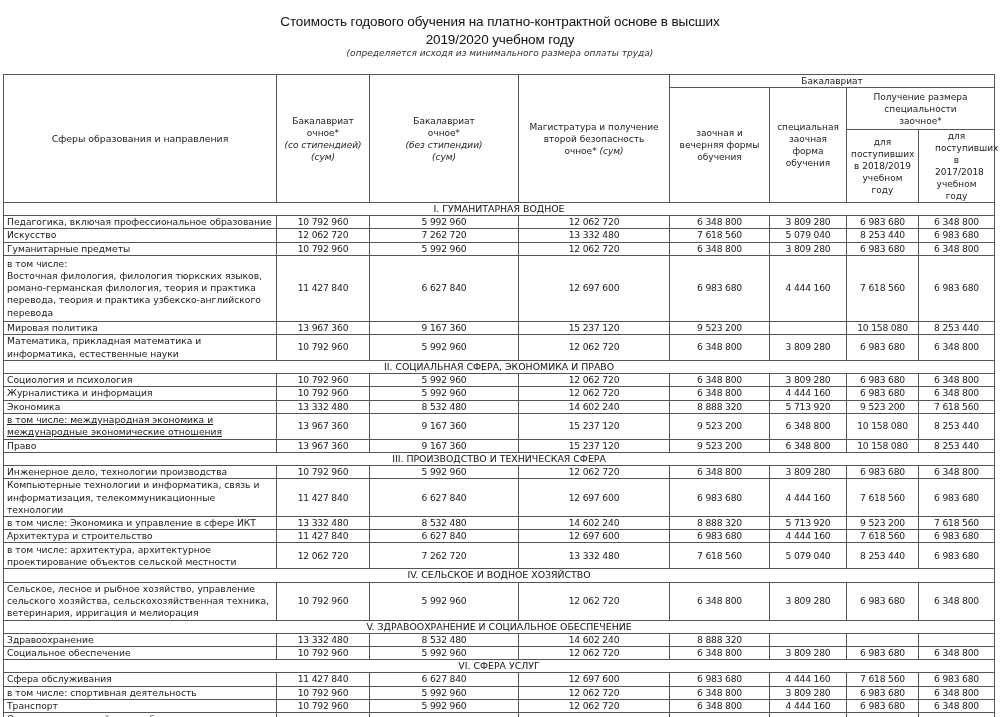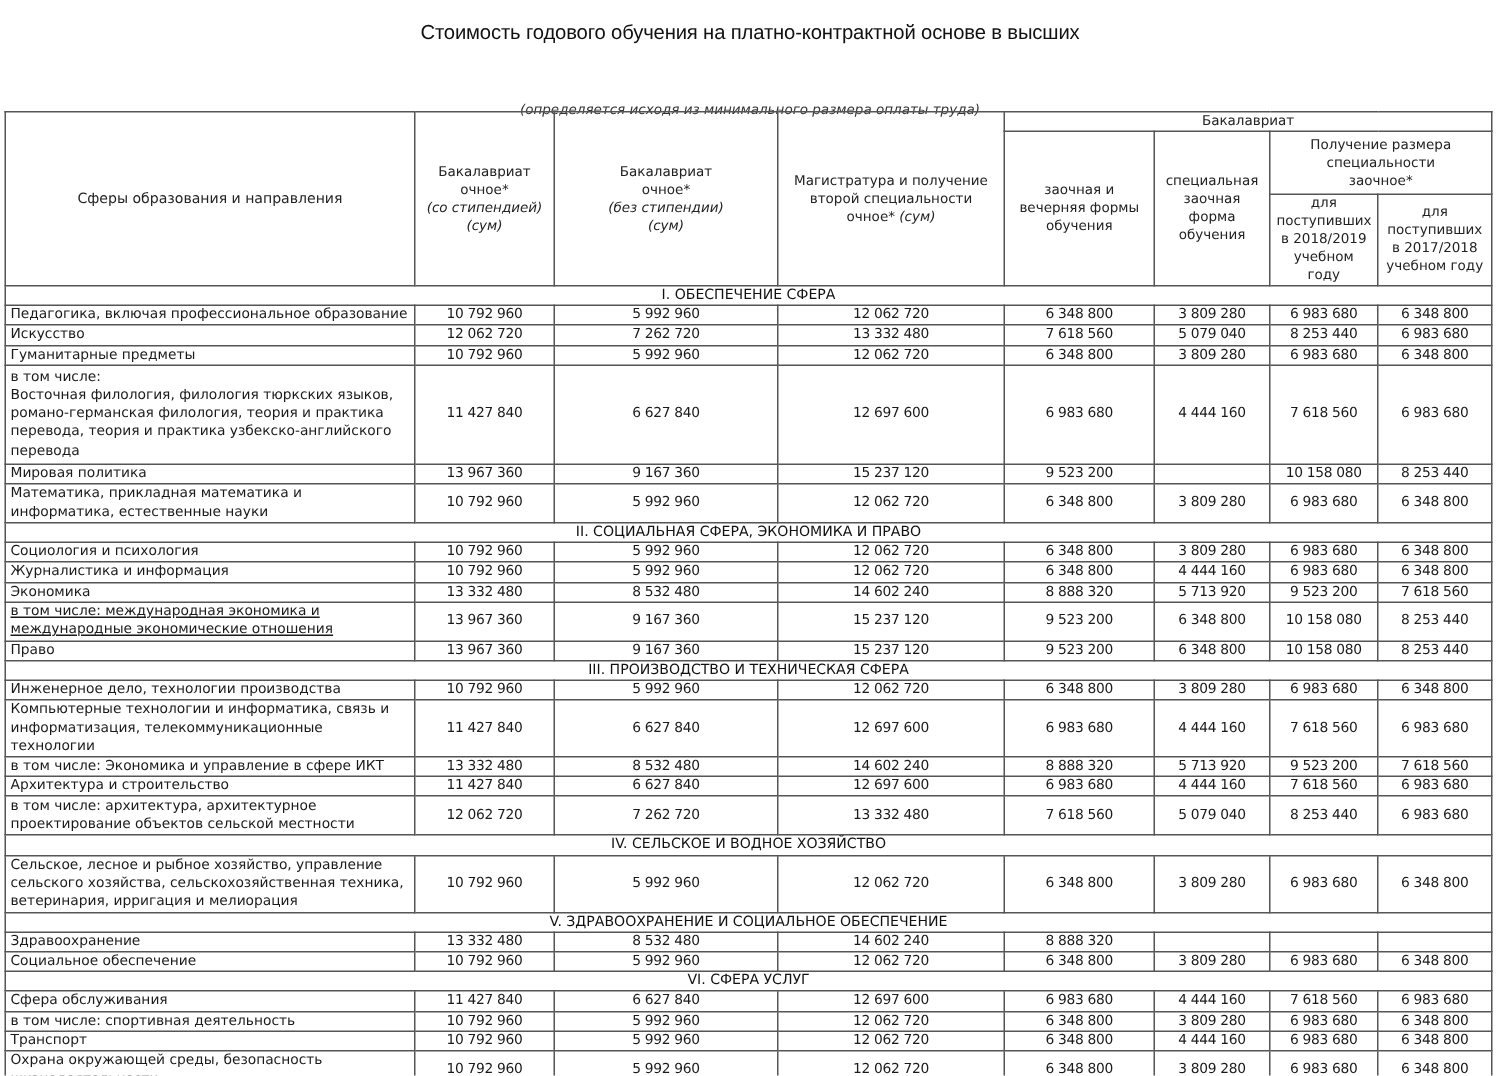"2019/2020 учебном году" span.line { html: none -> <span>2019/2020 учебном году</span> }
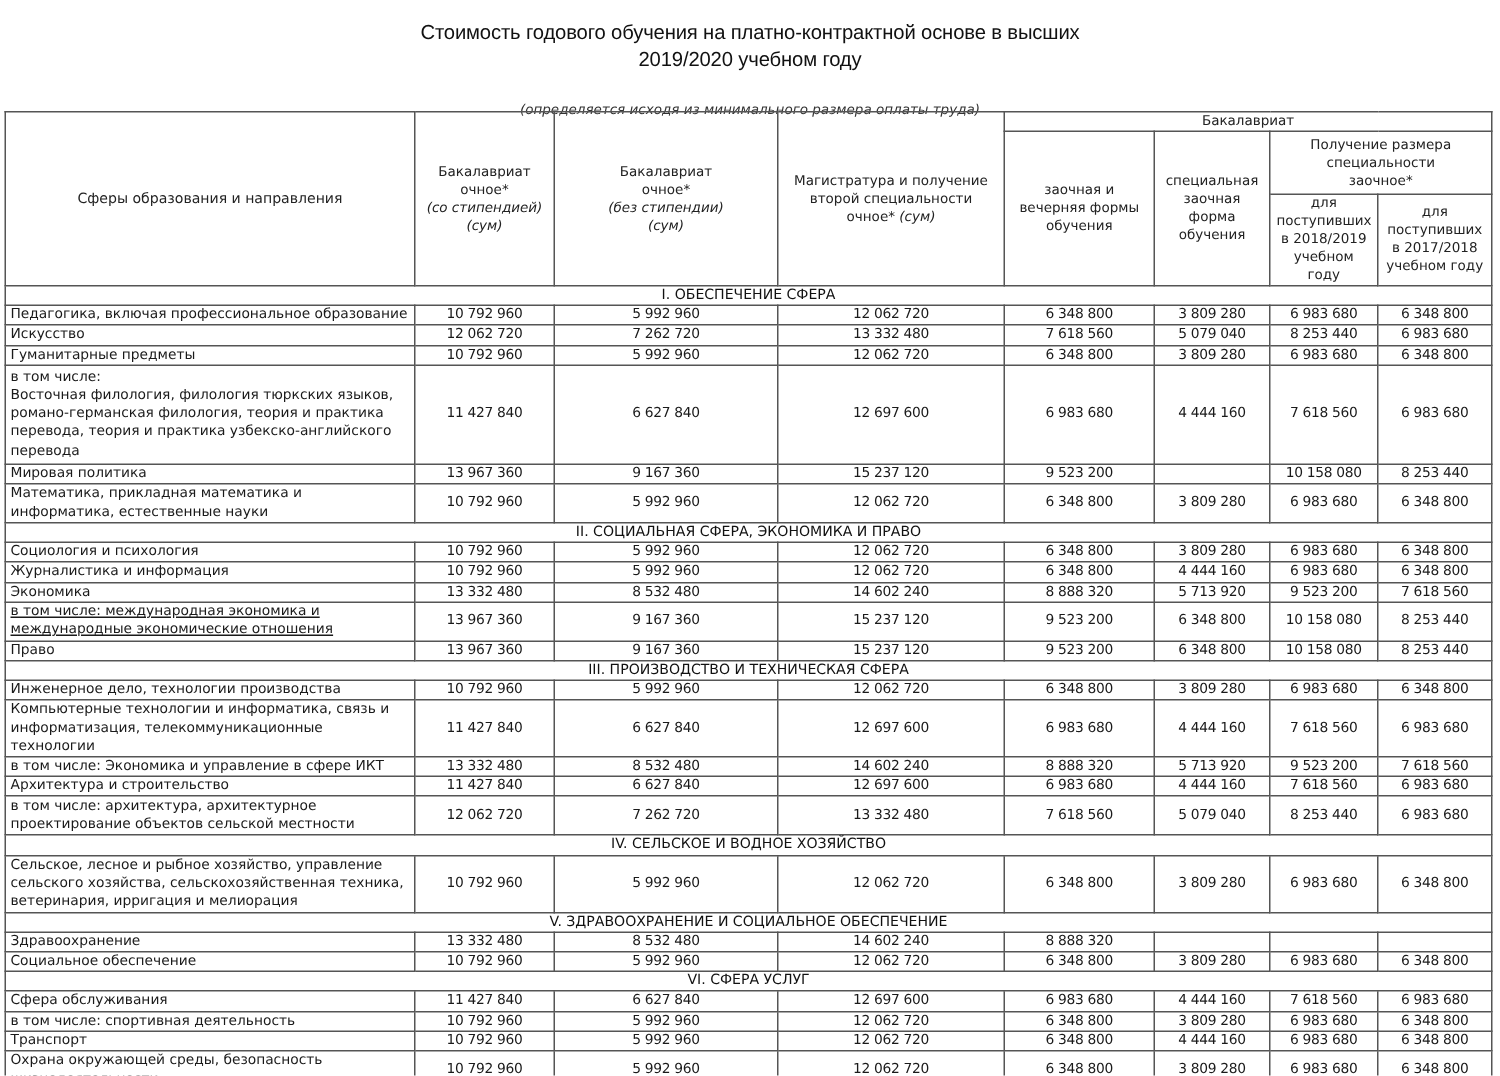"(определяется исходя из минимального" .subtitle { top: 69px -> 48px }
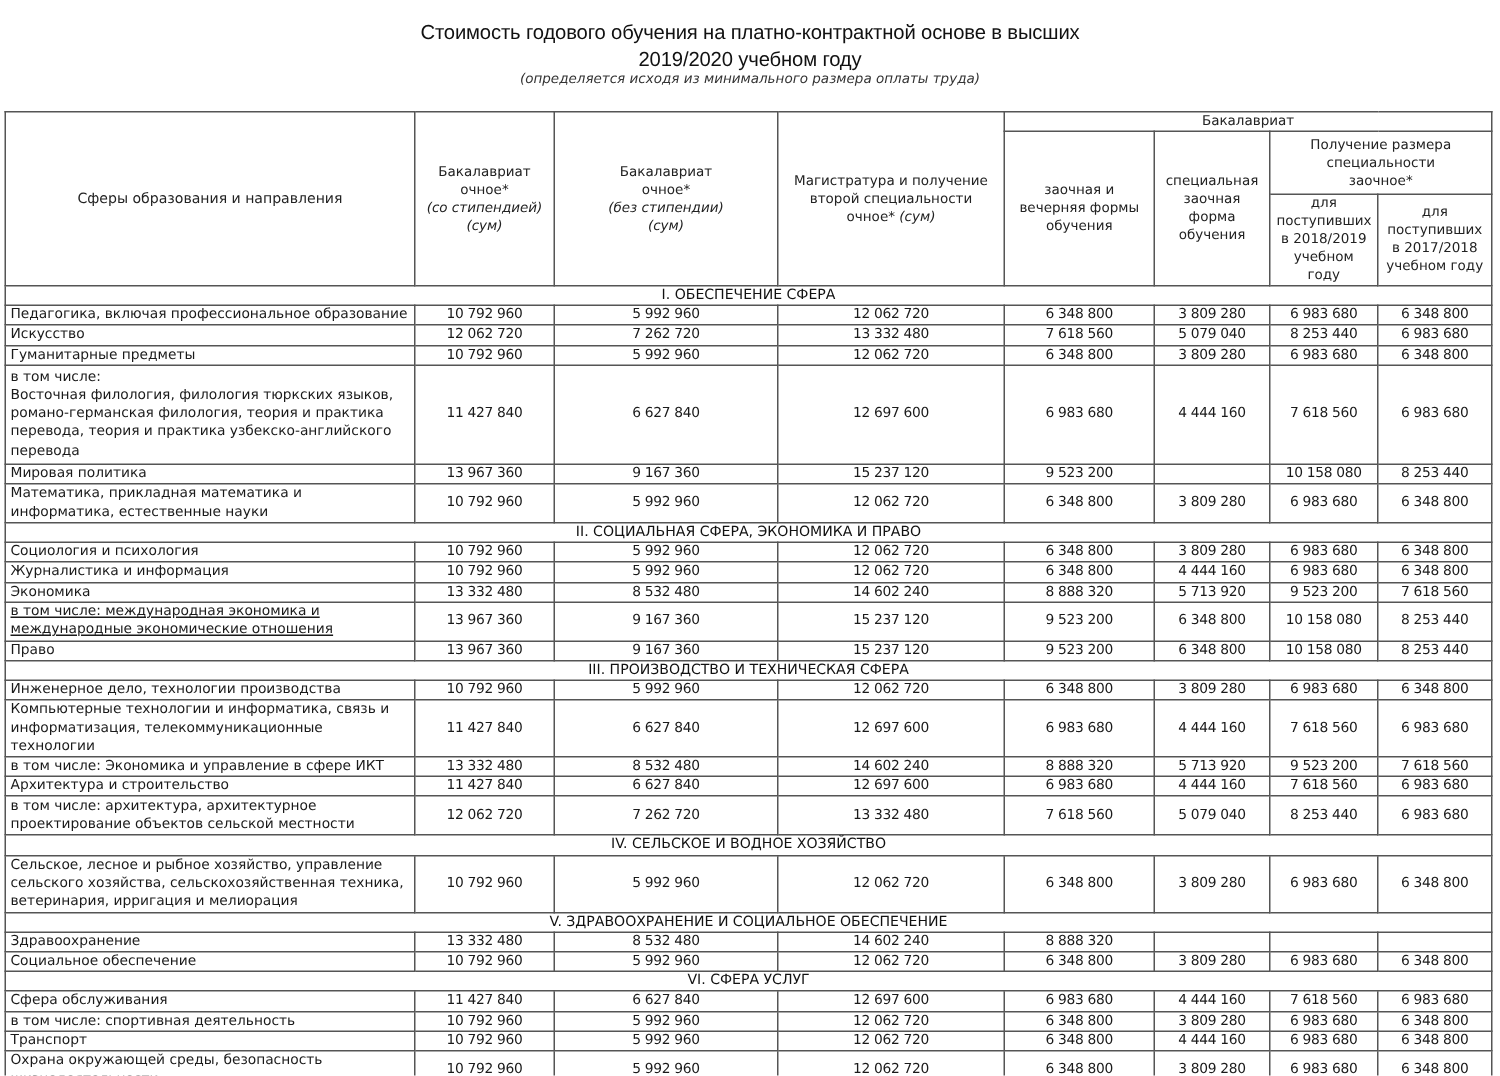"второй специальности" div { text: специальности -> безопасность }
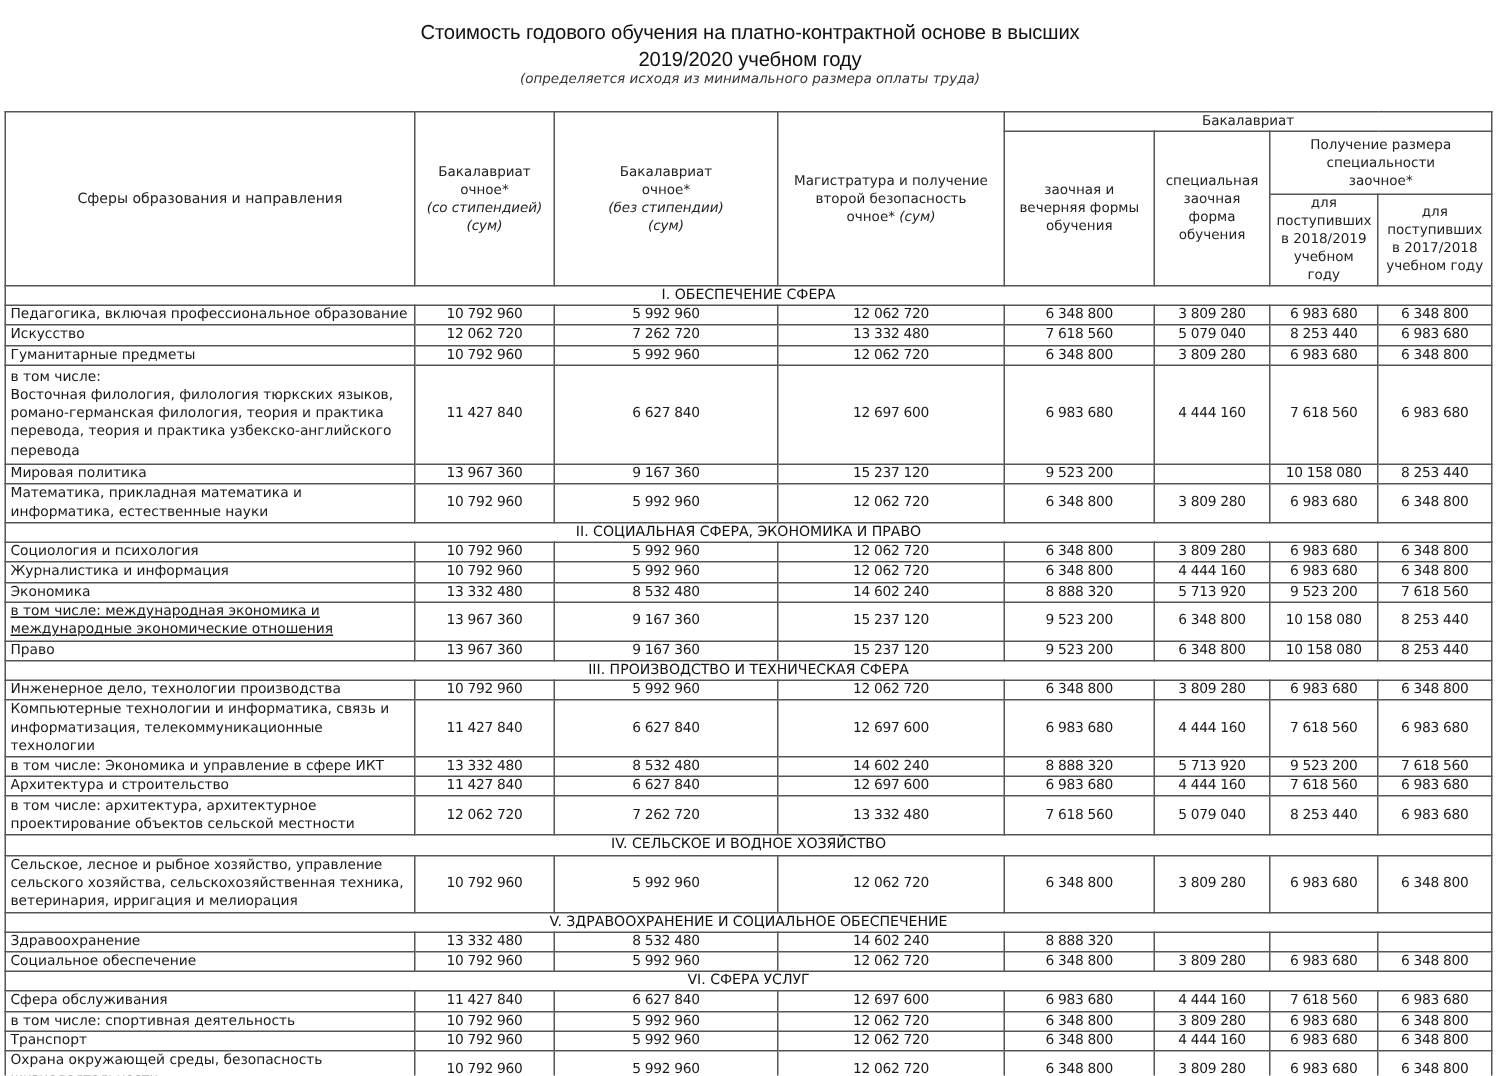"для поступивших в 2017/2018 учебном" th.bl-light { padding: 0 4px -> 0 16px }
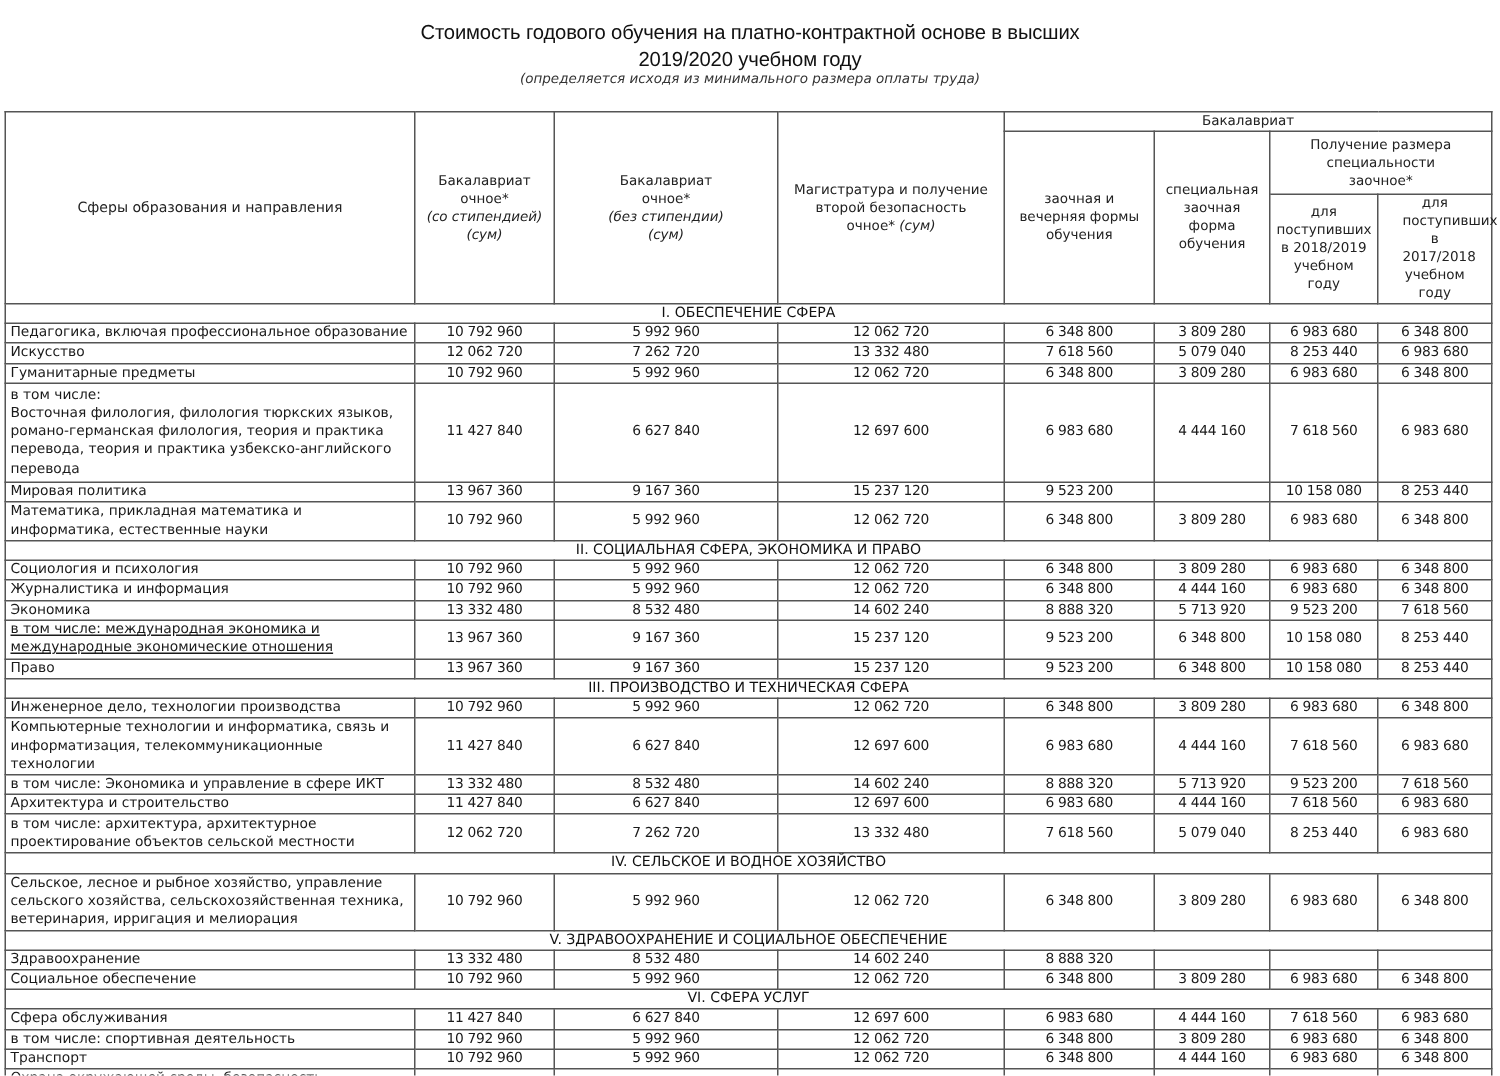"I. ОБЕСПЕЧЕНИЕ СФЕРА" td { text: ОБЕСПЕЧЕНИЕ СФЕРА -> ГУМАНИТАРНАЯ ВОДНОЕ }
